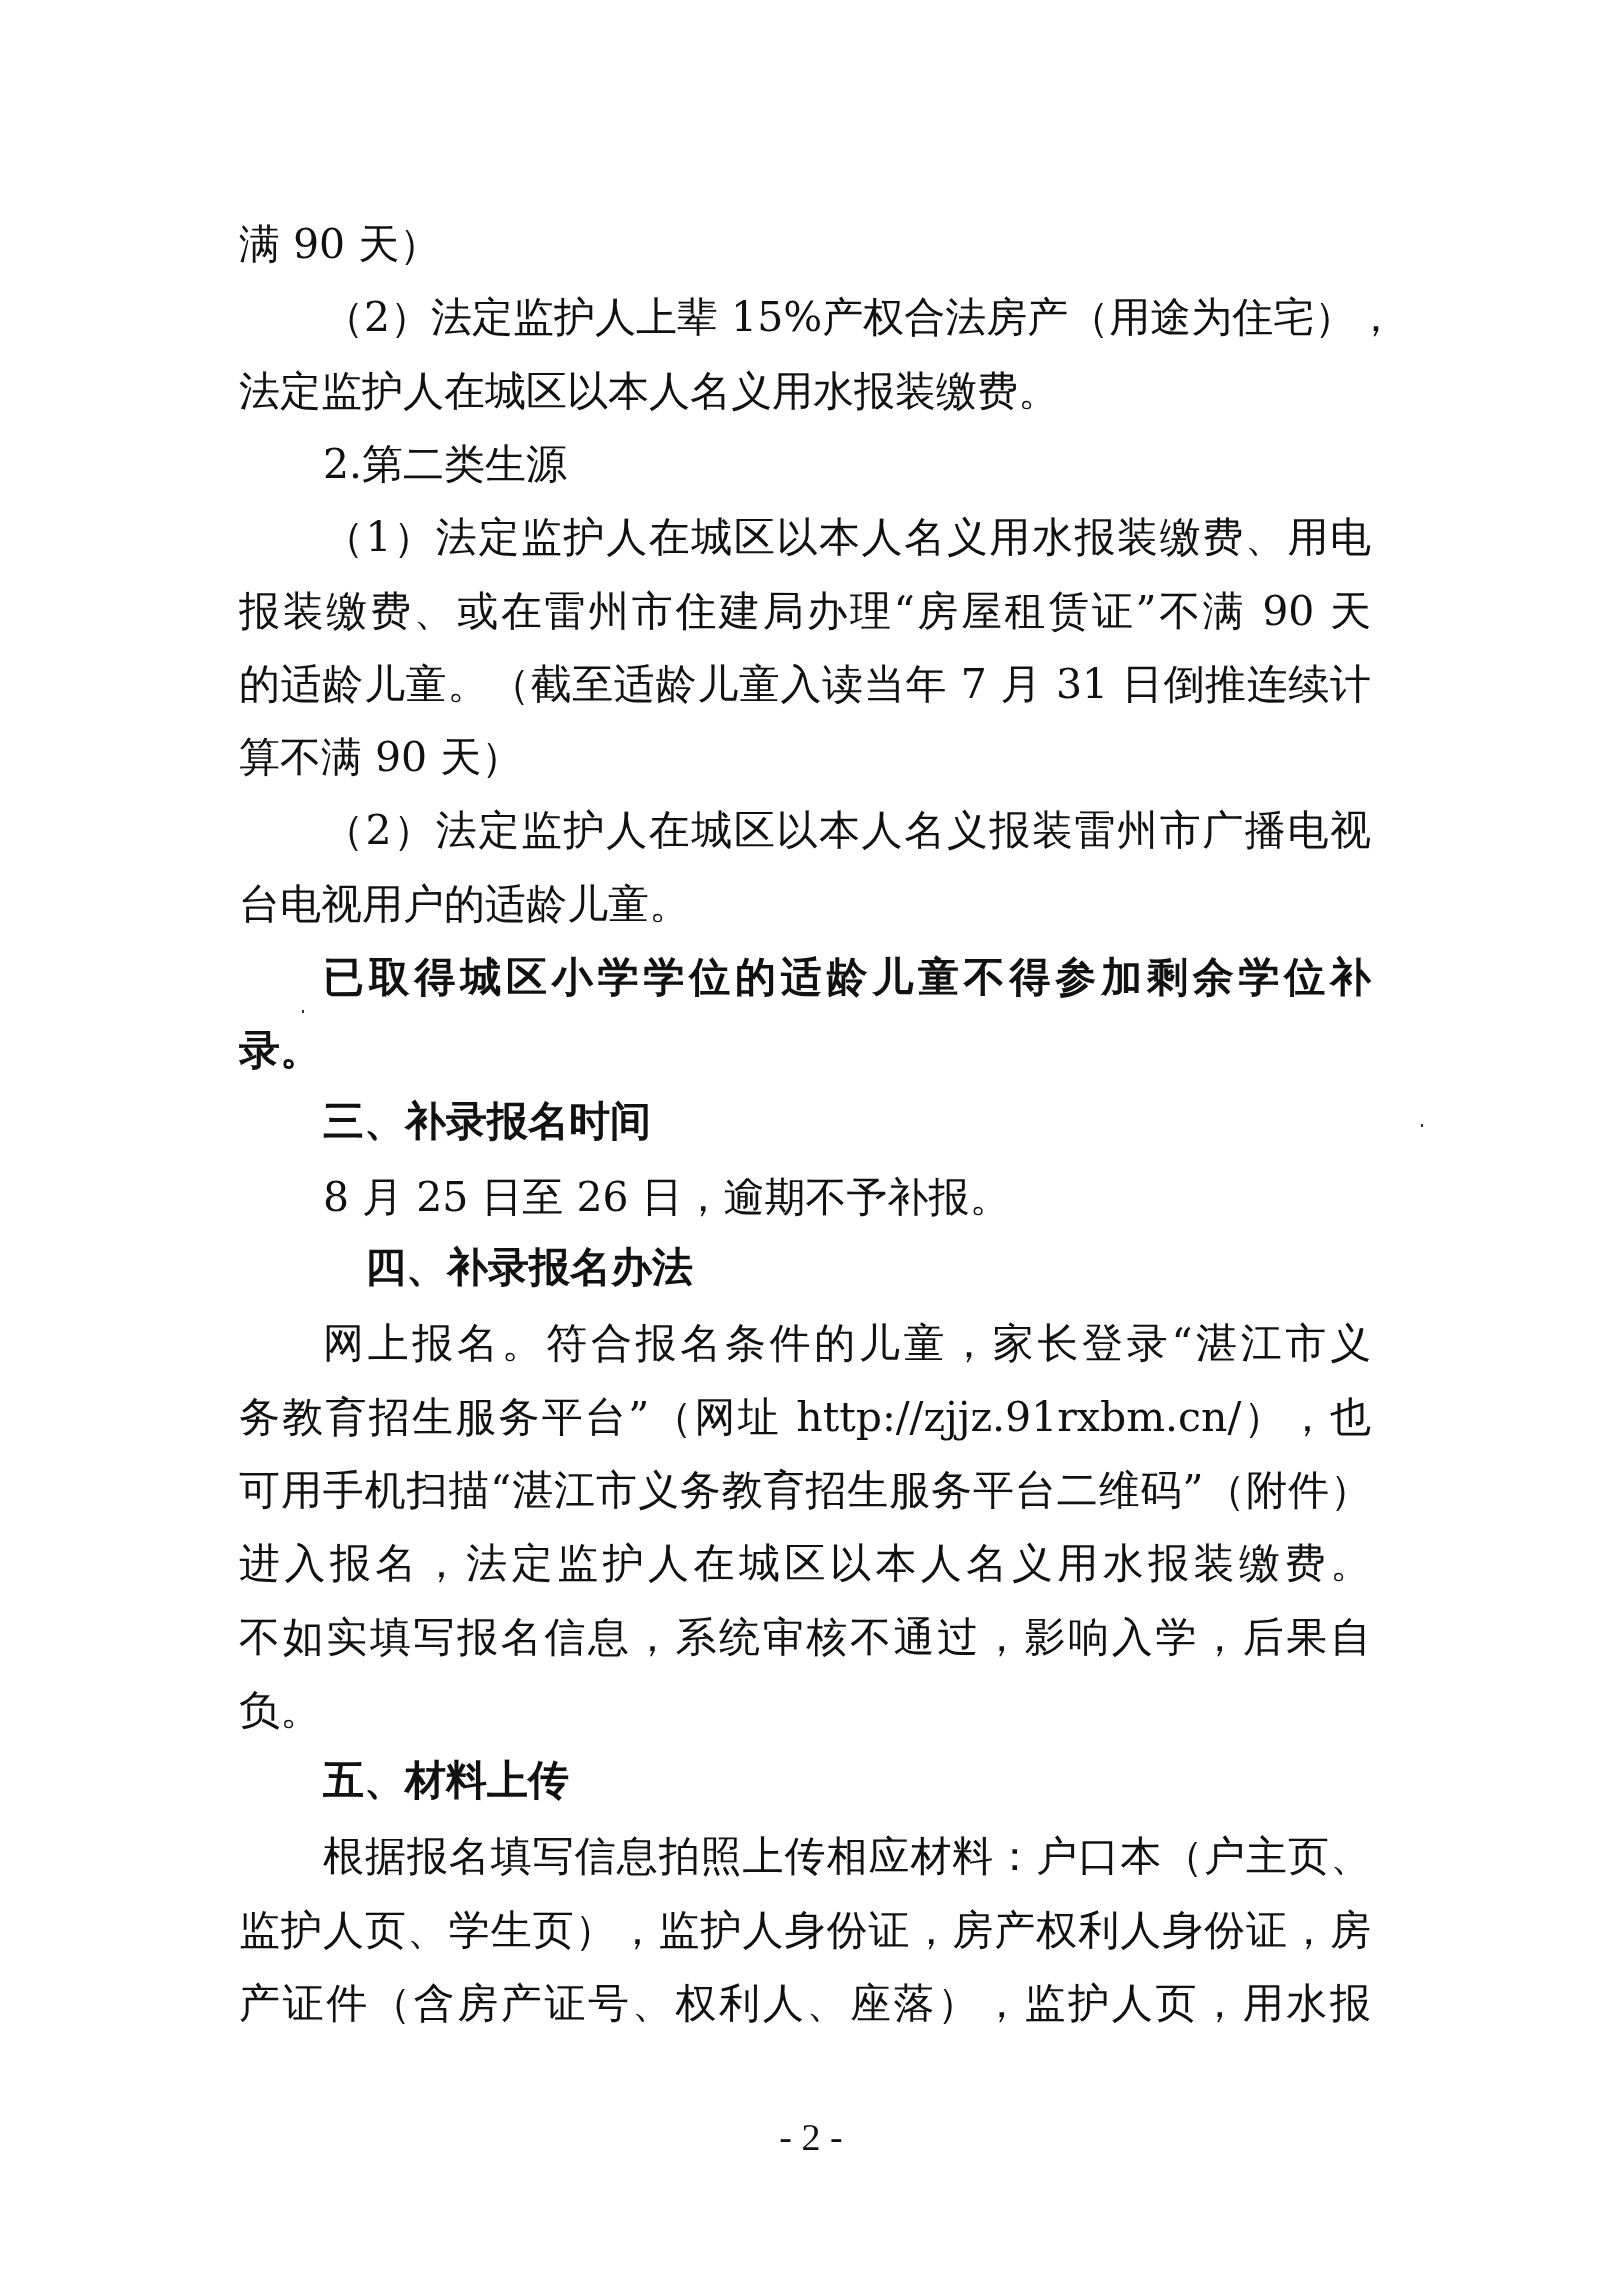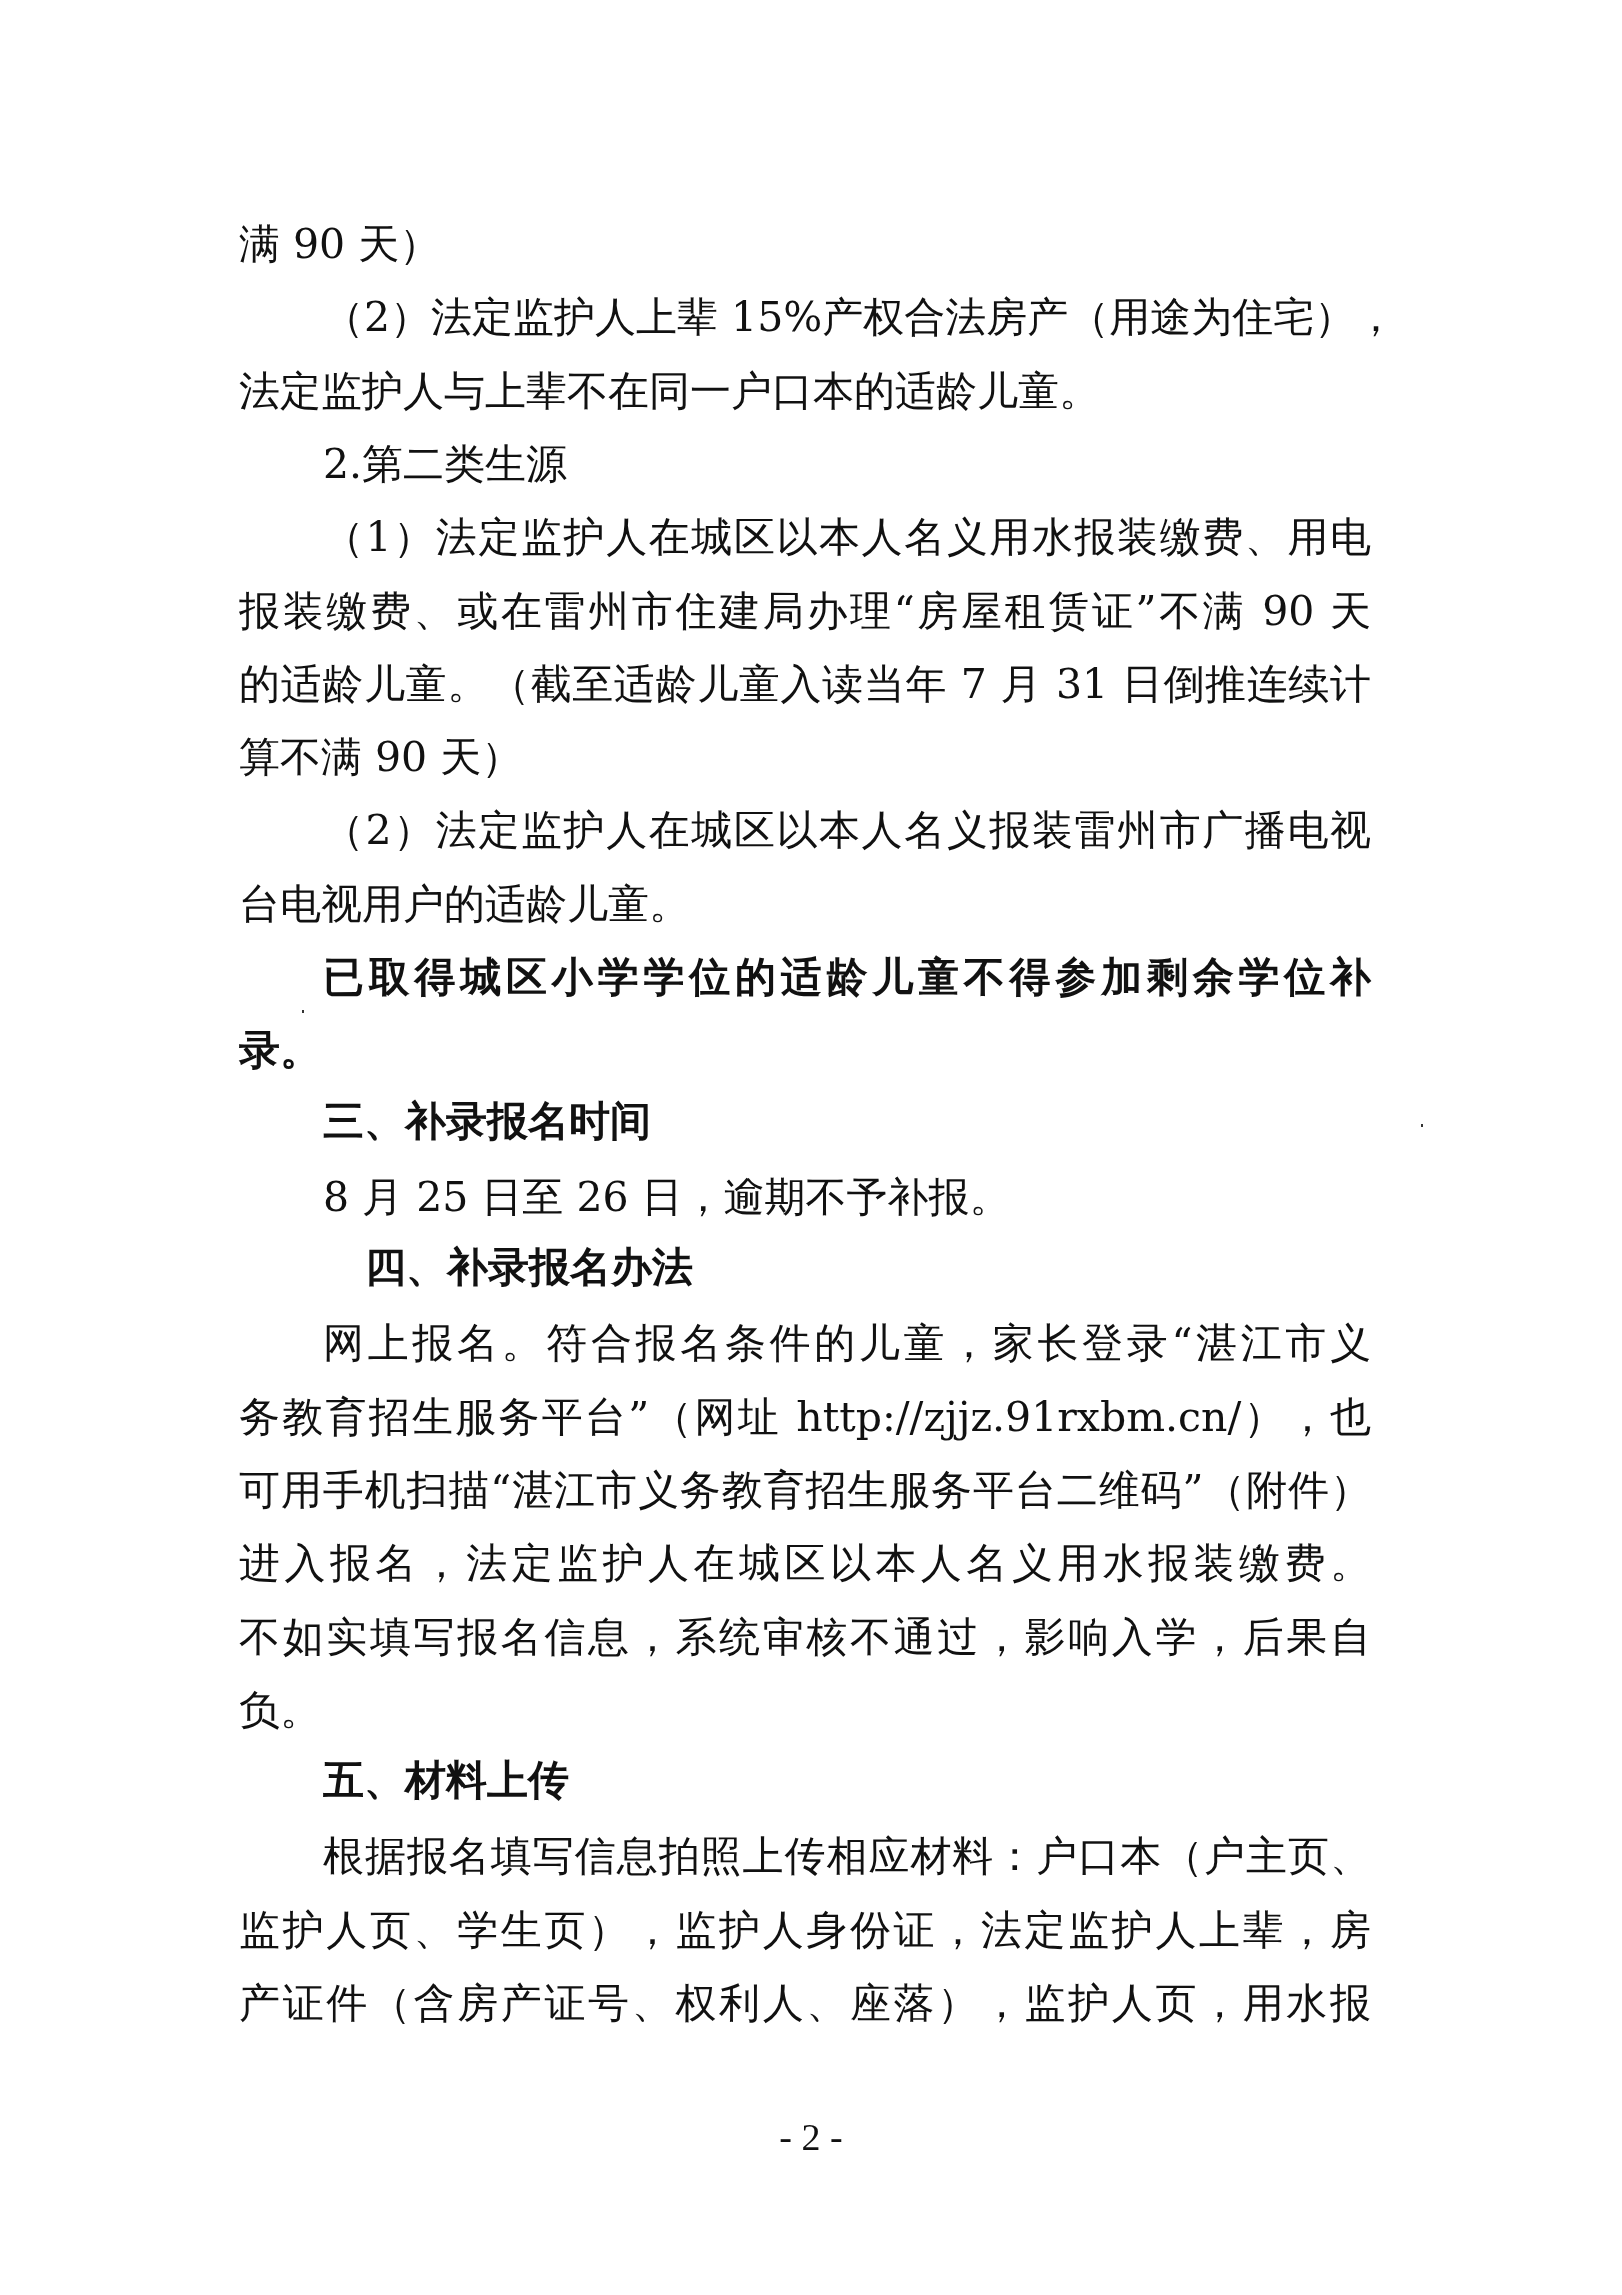"法定监护人与上辈不在同一户口本的适龄儿童。" div.line { text: 与上辈不在同一户口本的适龄儿童 -> 在城区以本人名义用水报装缴费 }
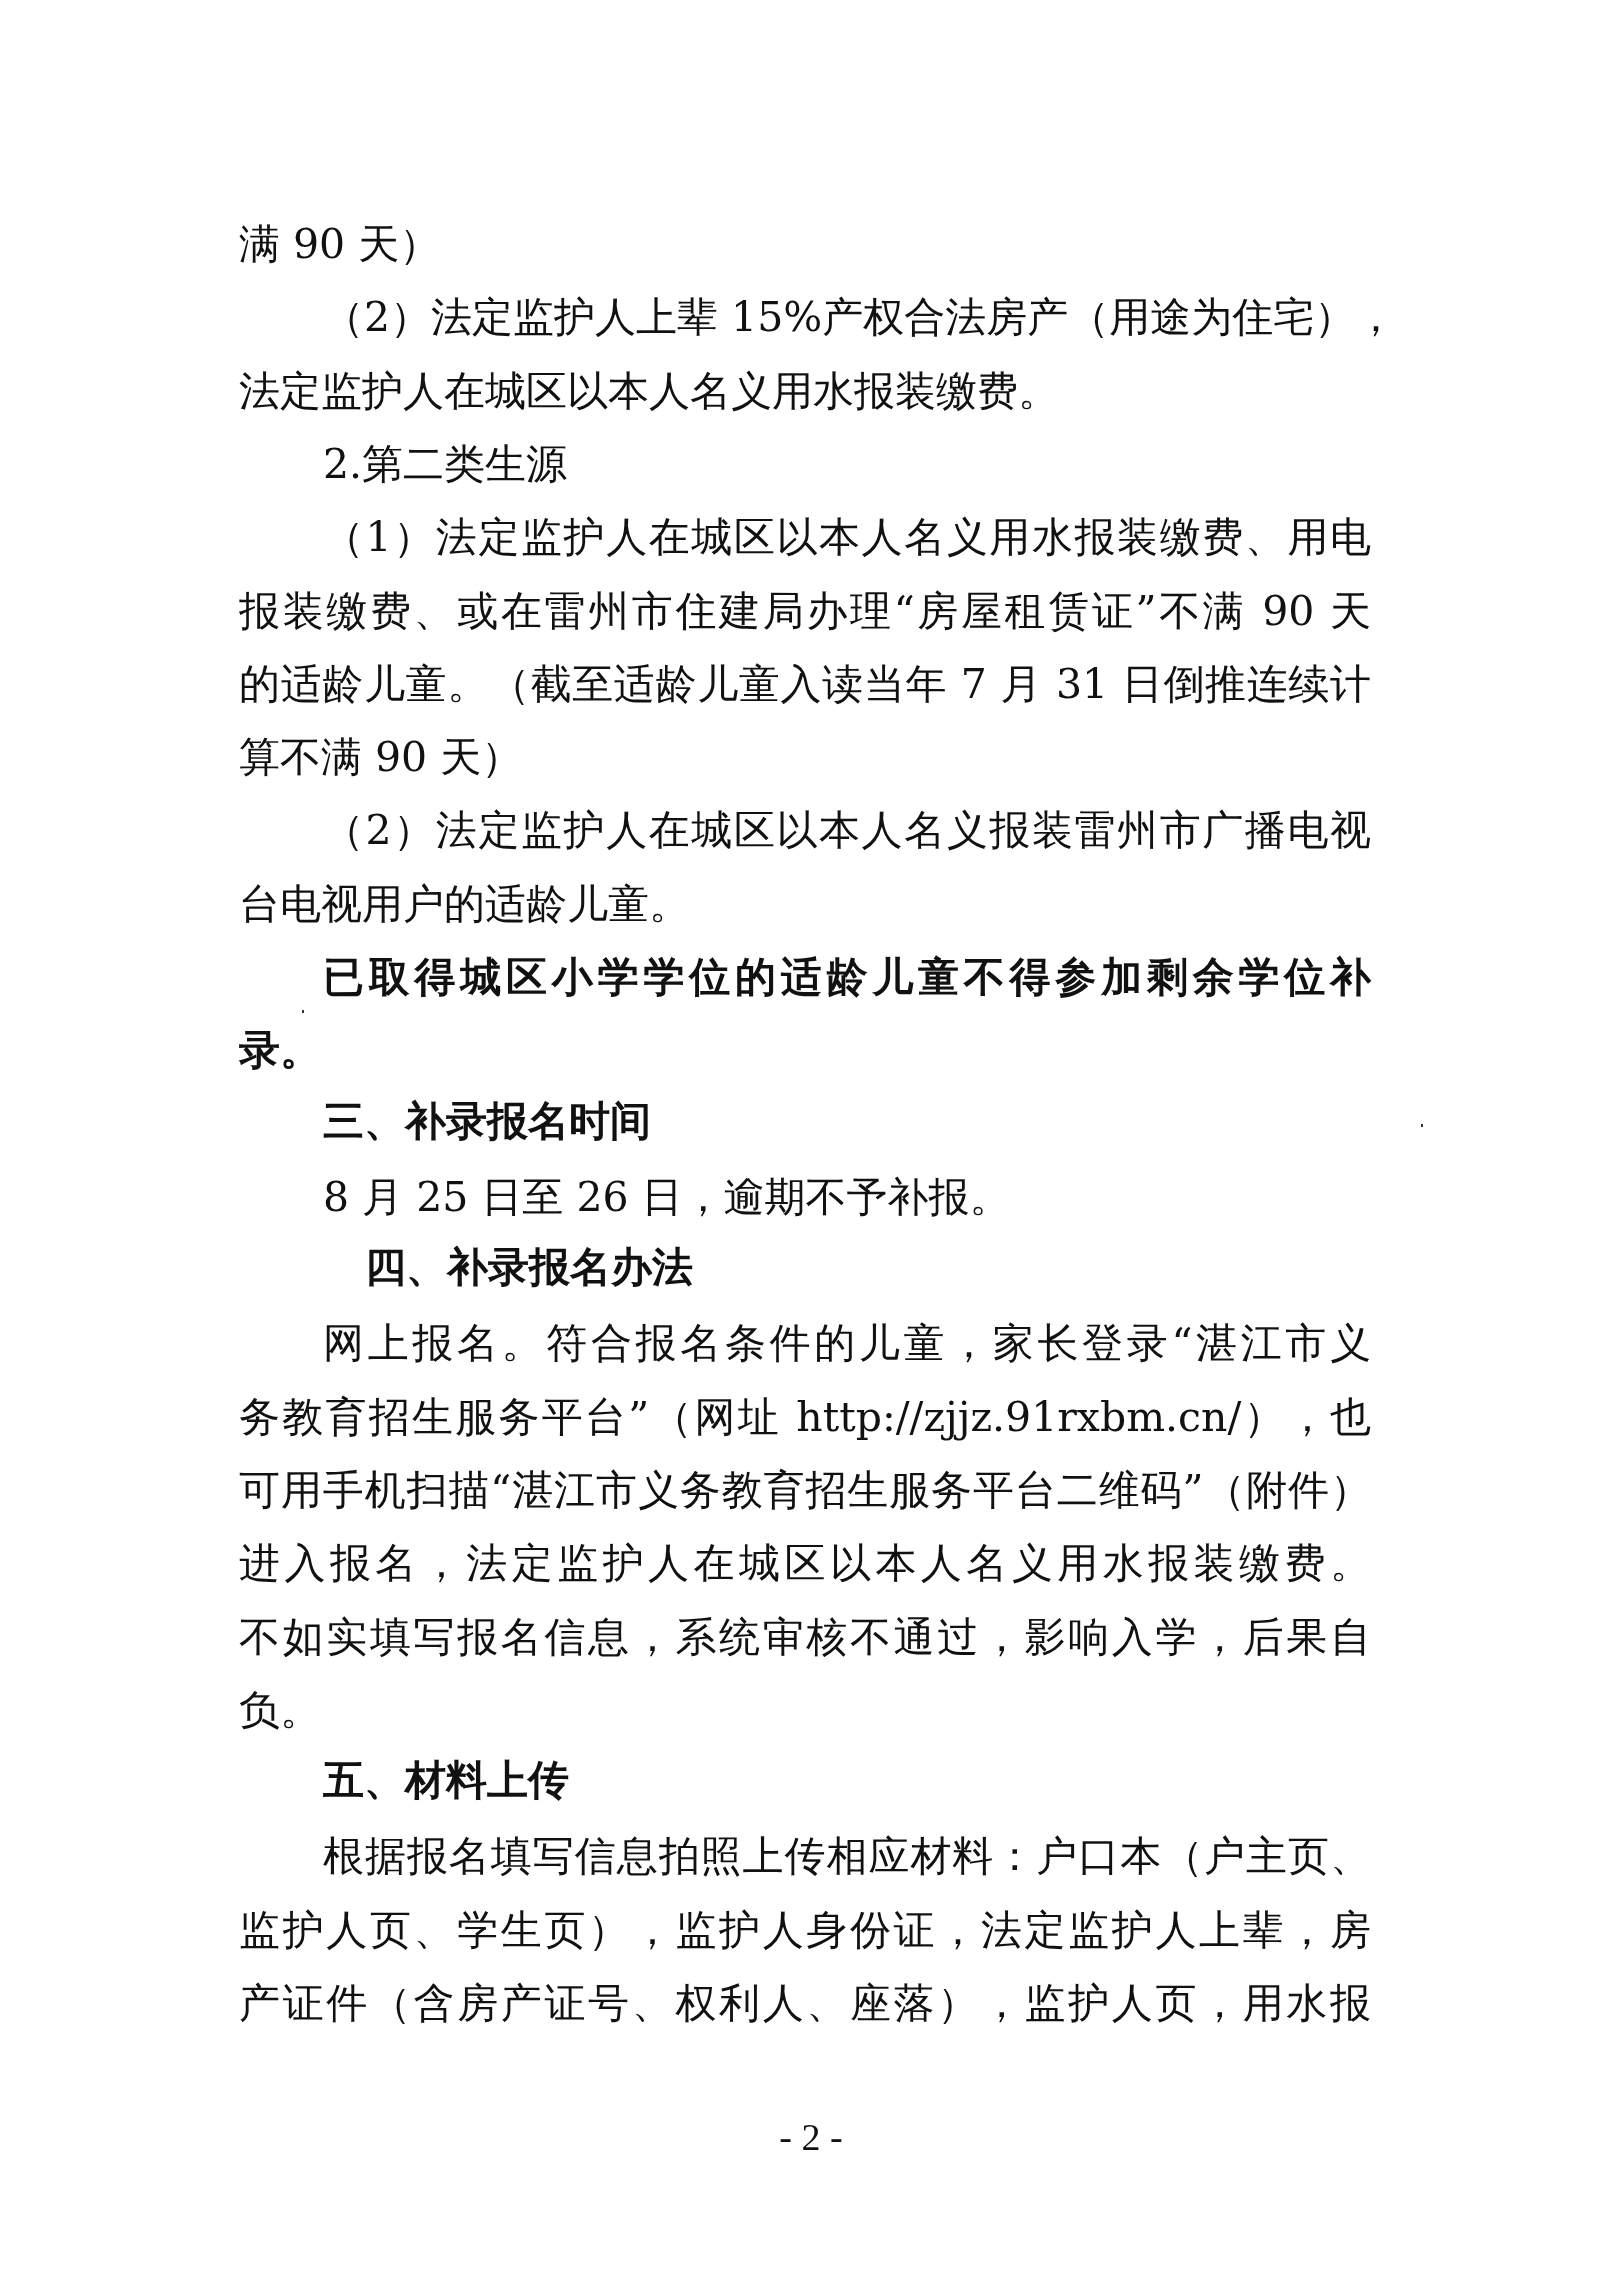"监护人页、学生页），监护人身份证，法定监护人上辈，房" div.line { text: 法定监护人上辈 -> 房产权利人身份证 }
